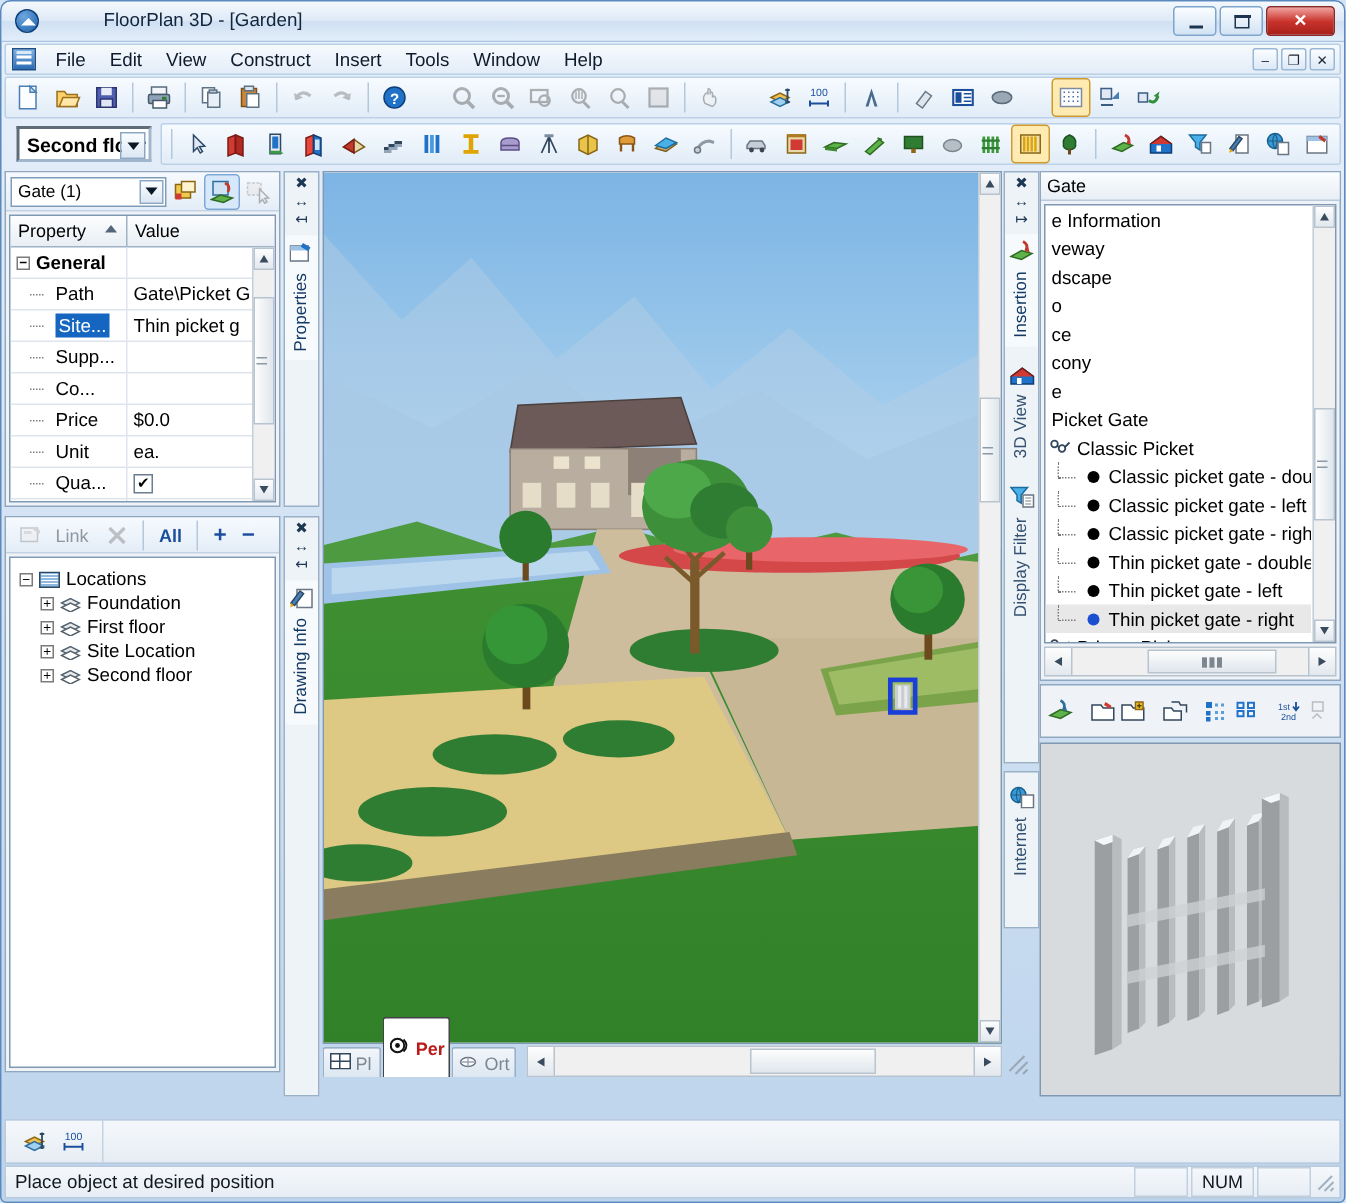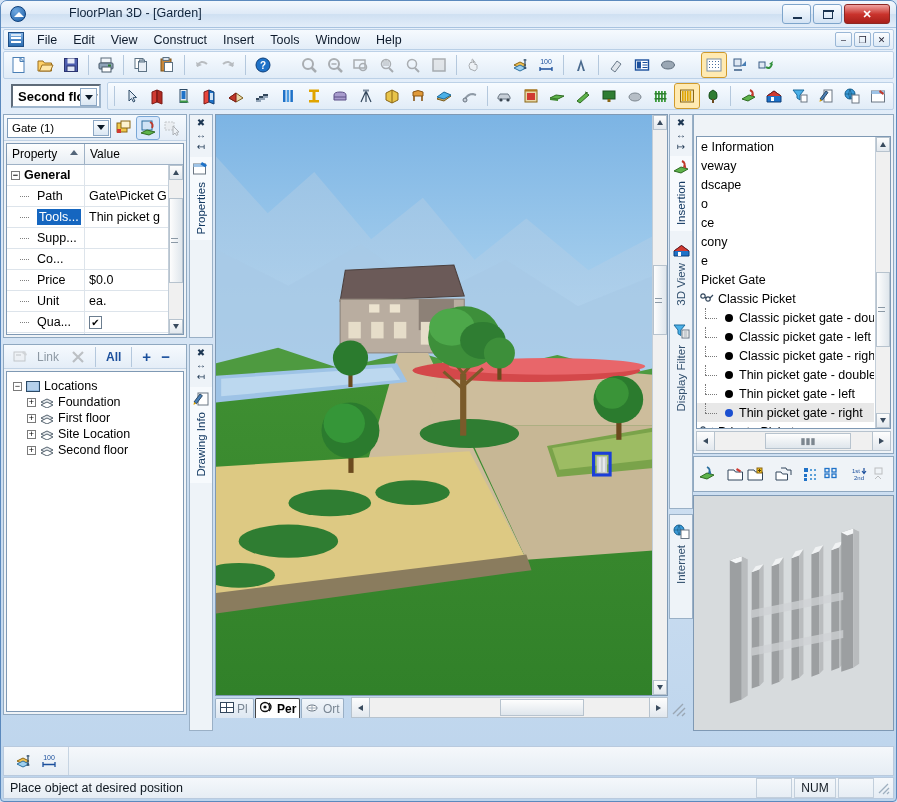"Gate" div.rhdr { html: none -> <div>Gate</div> }
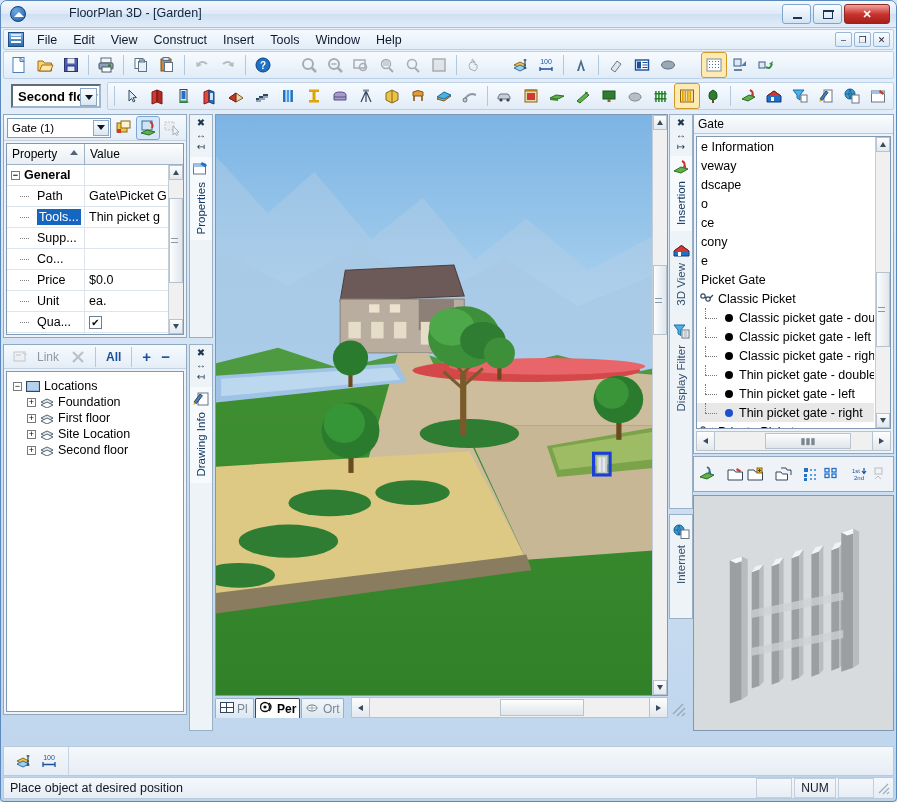"Tools..." span.lbl-sel { text: Tools -> Site }
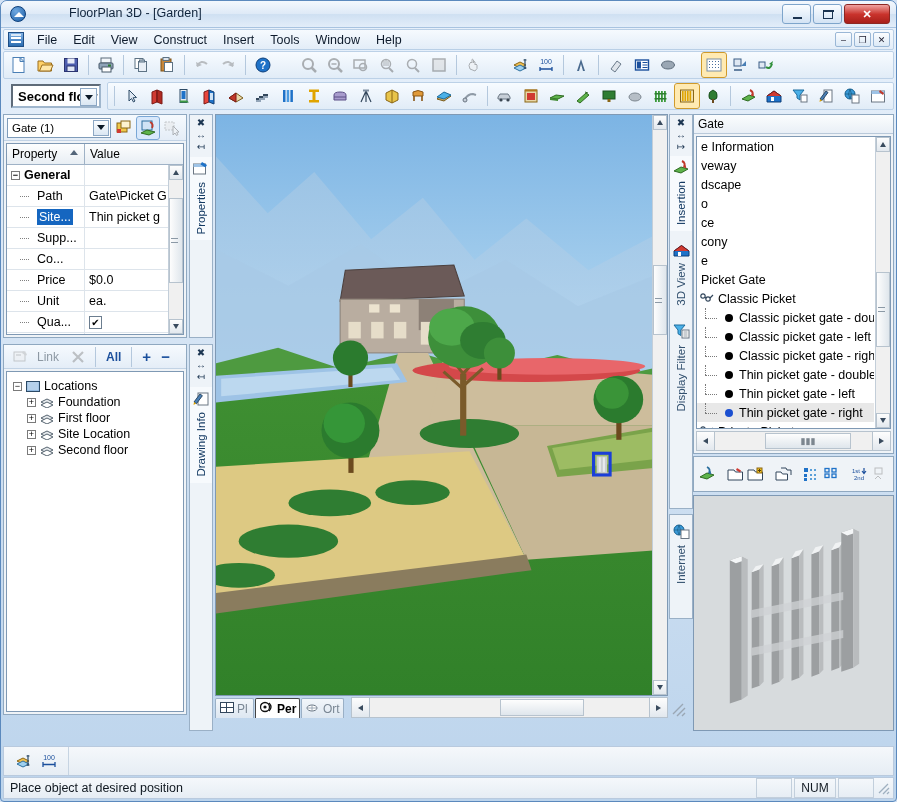"Per" .vtab-btn.sel { color: #000000 -> #b91c1c; height: 20px -> 40px }
